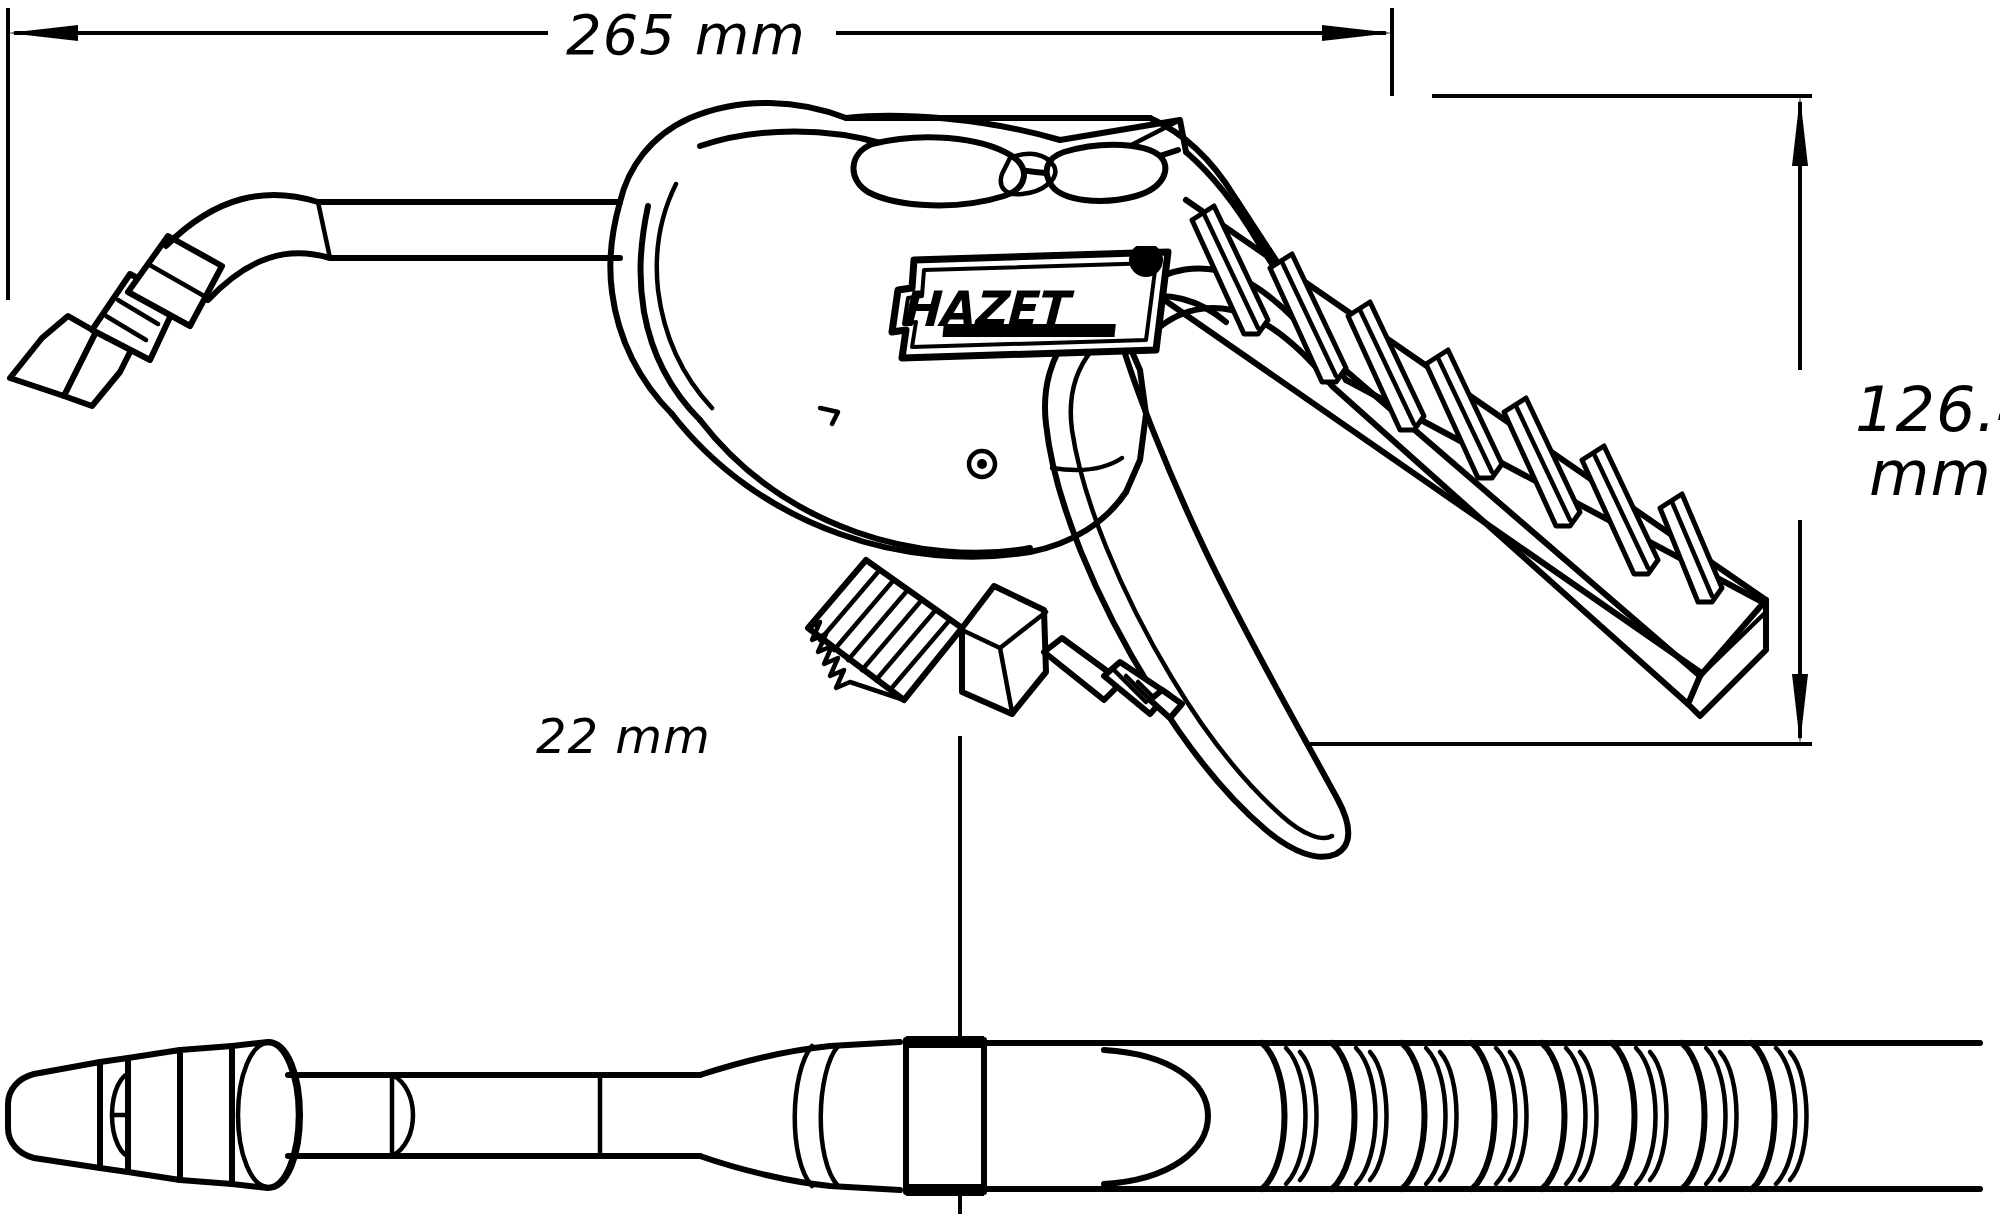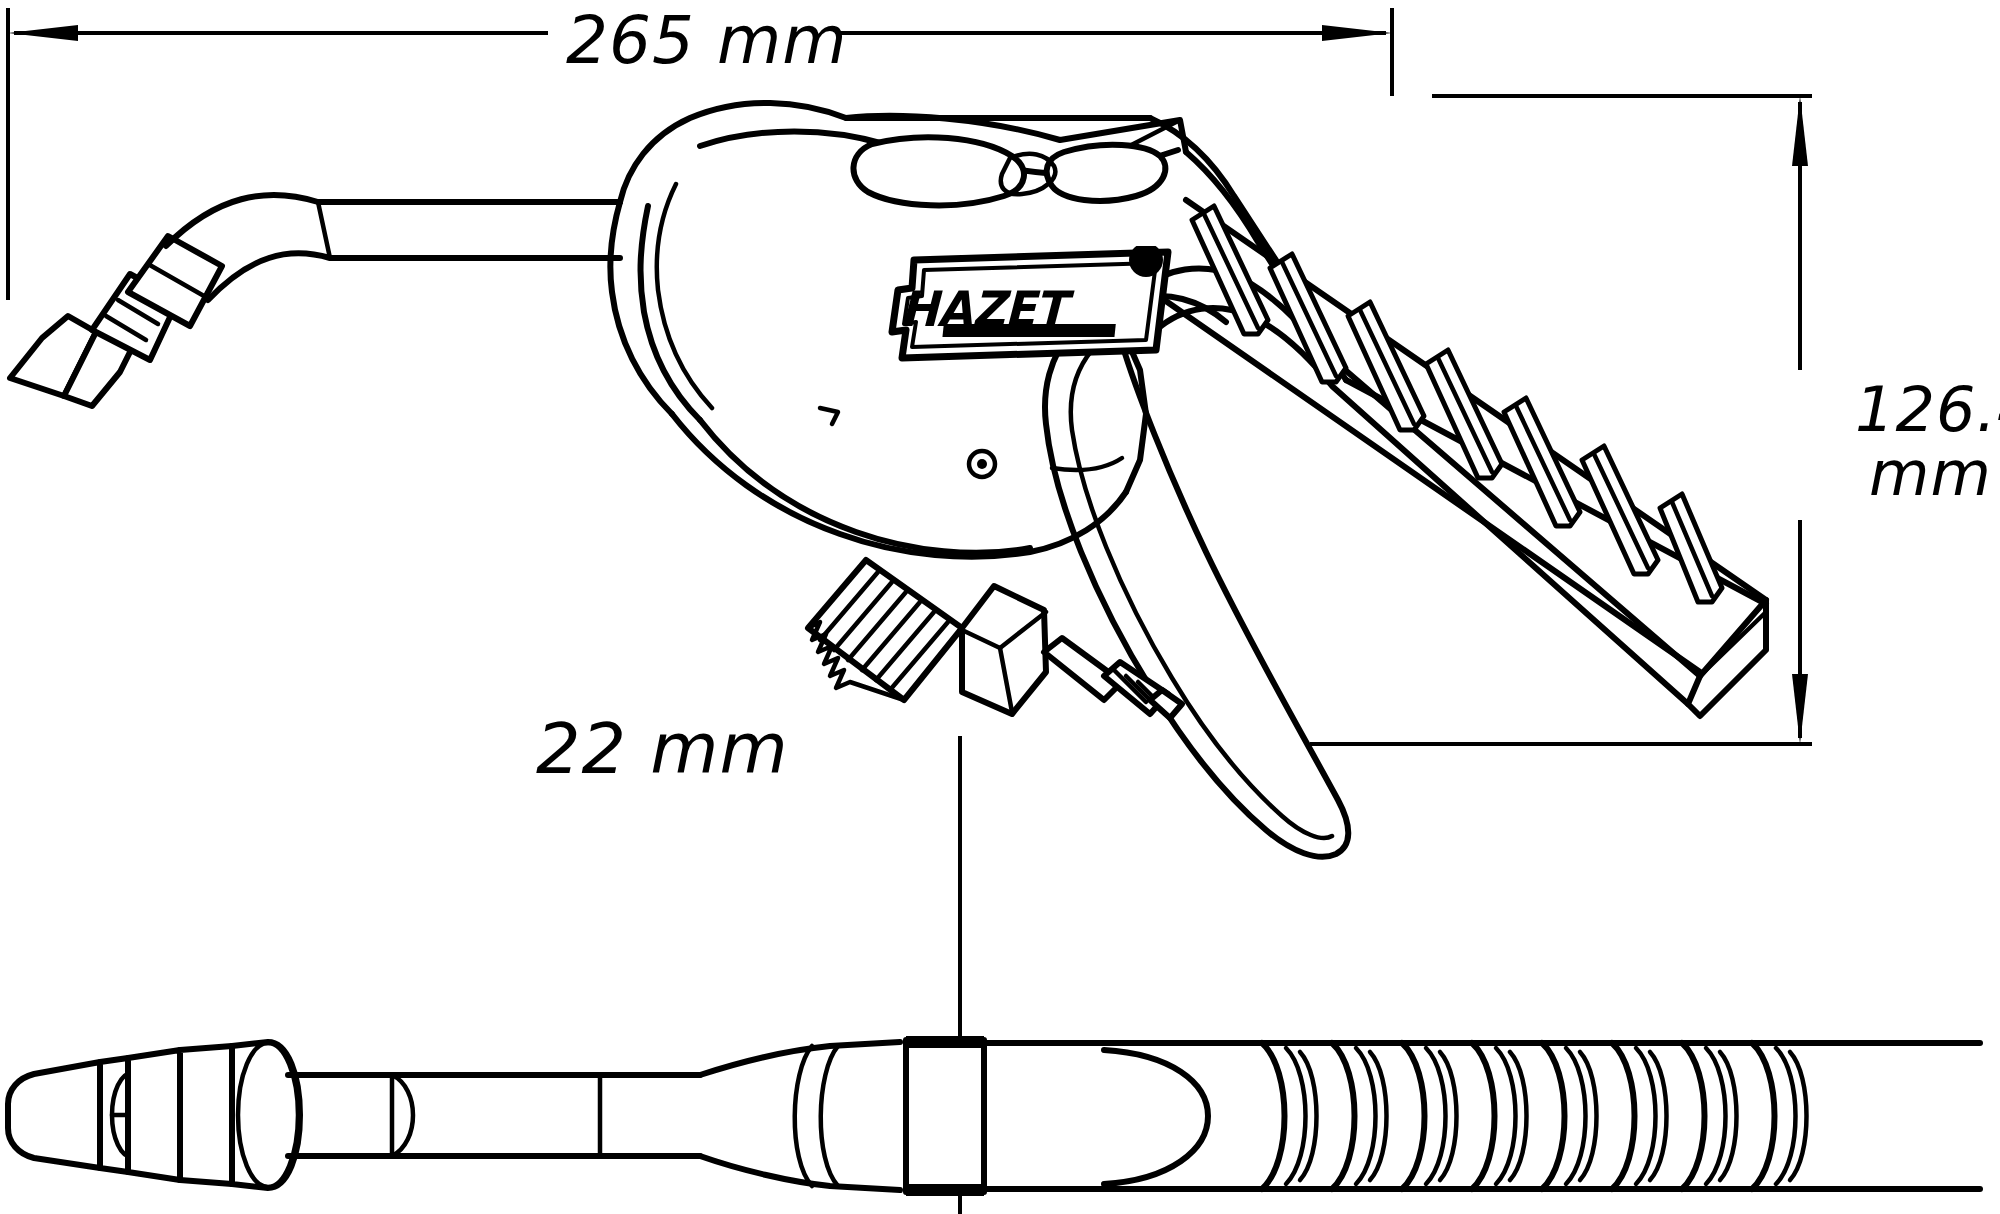"265 mm" #label-length { font-size: 66px -> 56px }
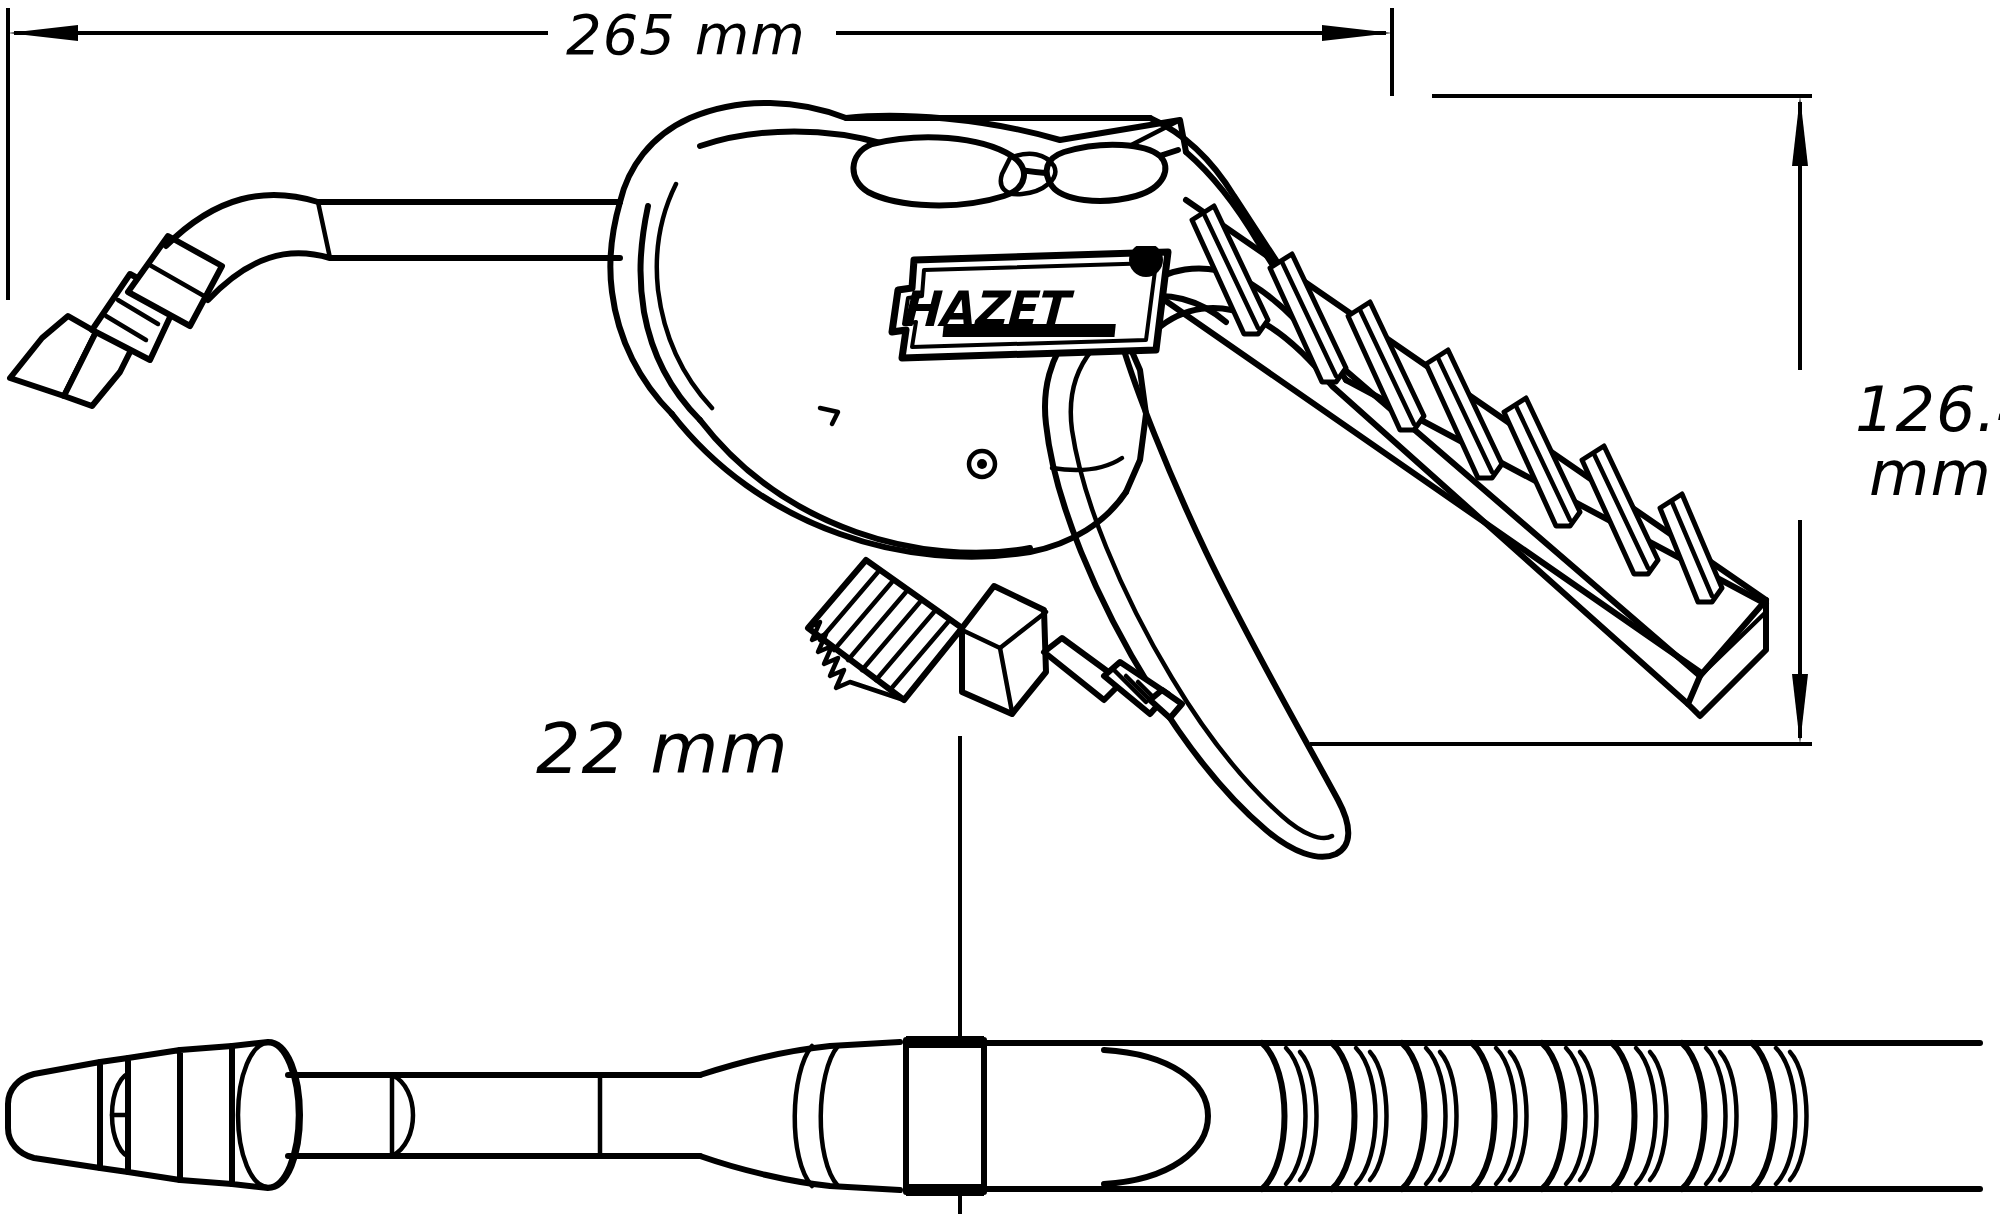"22 mm" #label-width { font-size: 70px -> 48px }
